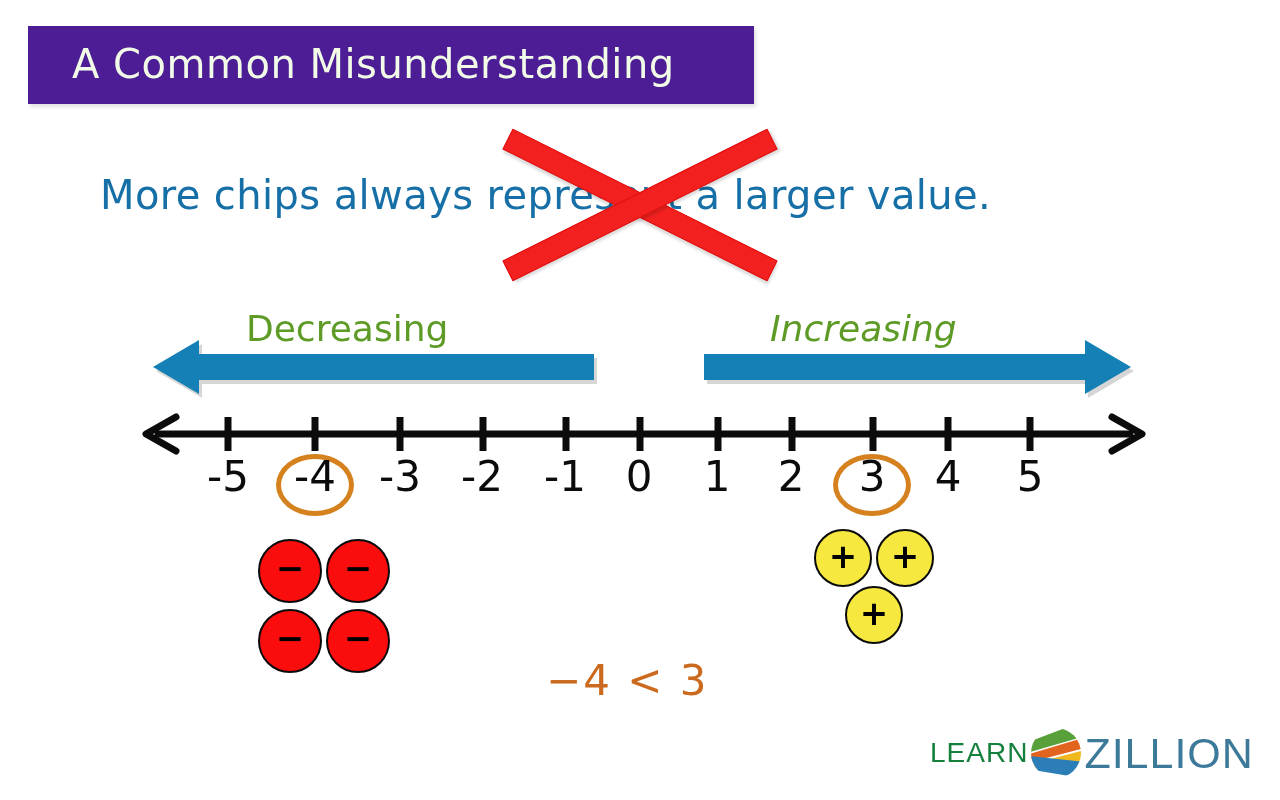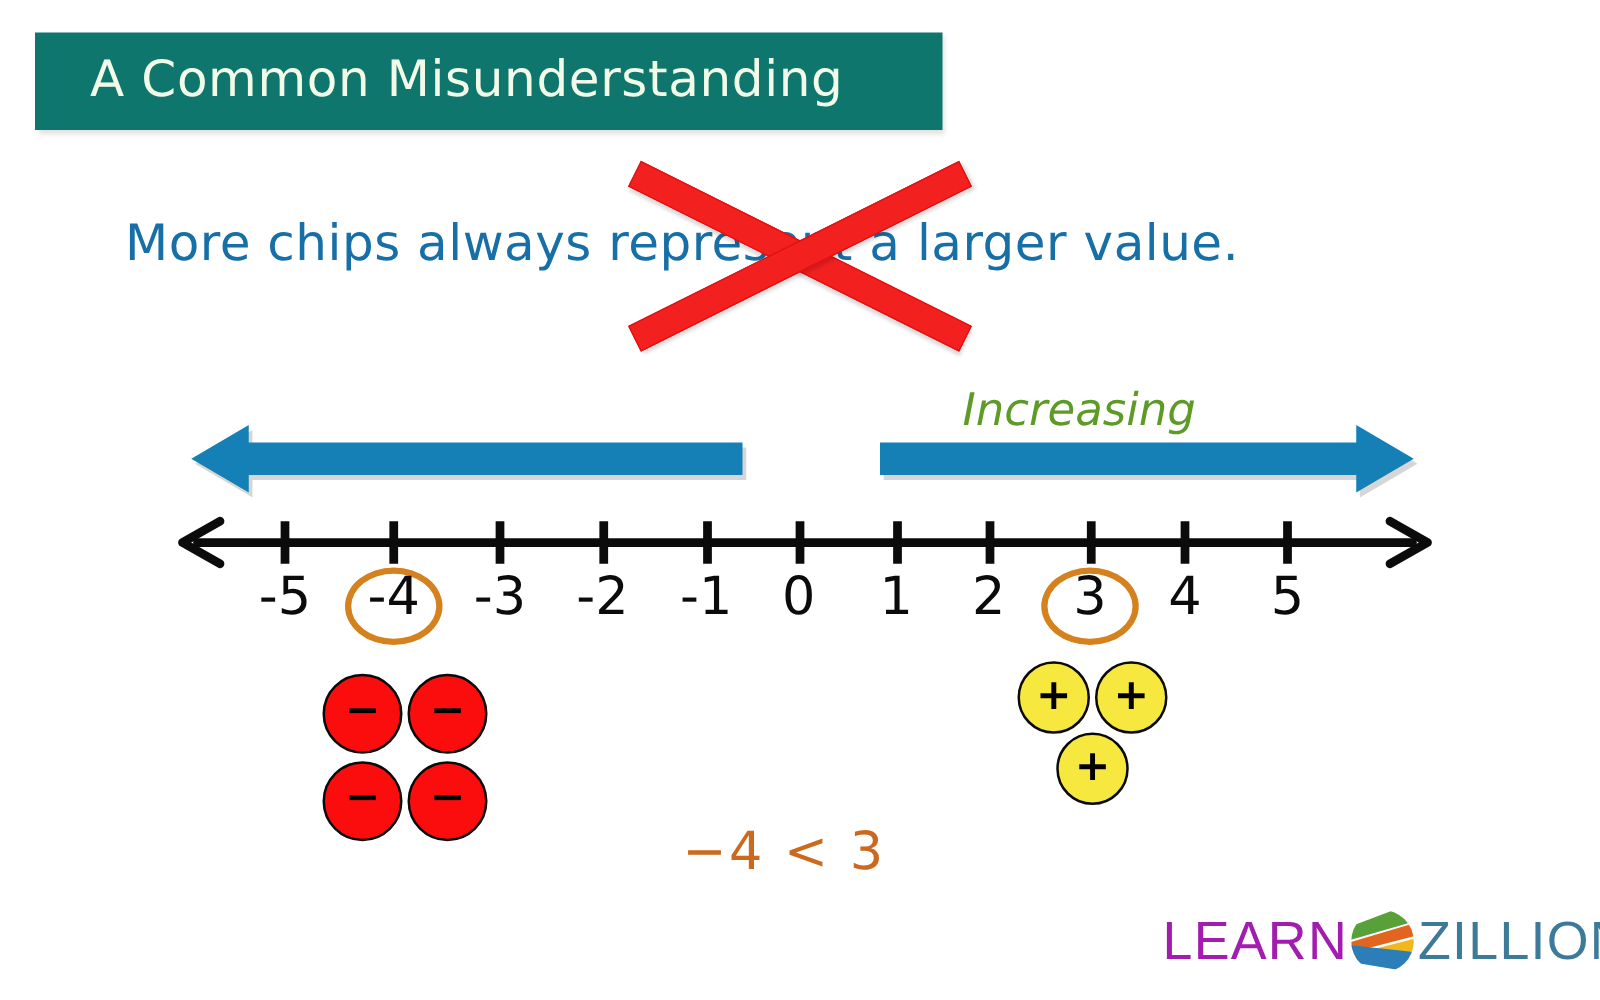"A Common Misunderstanding" #title-bar { background: #0f766e -> #4c1d95 }
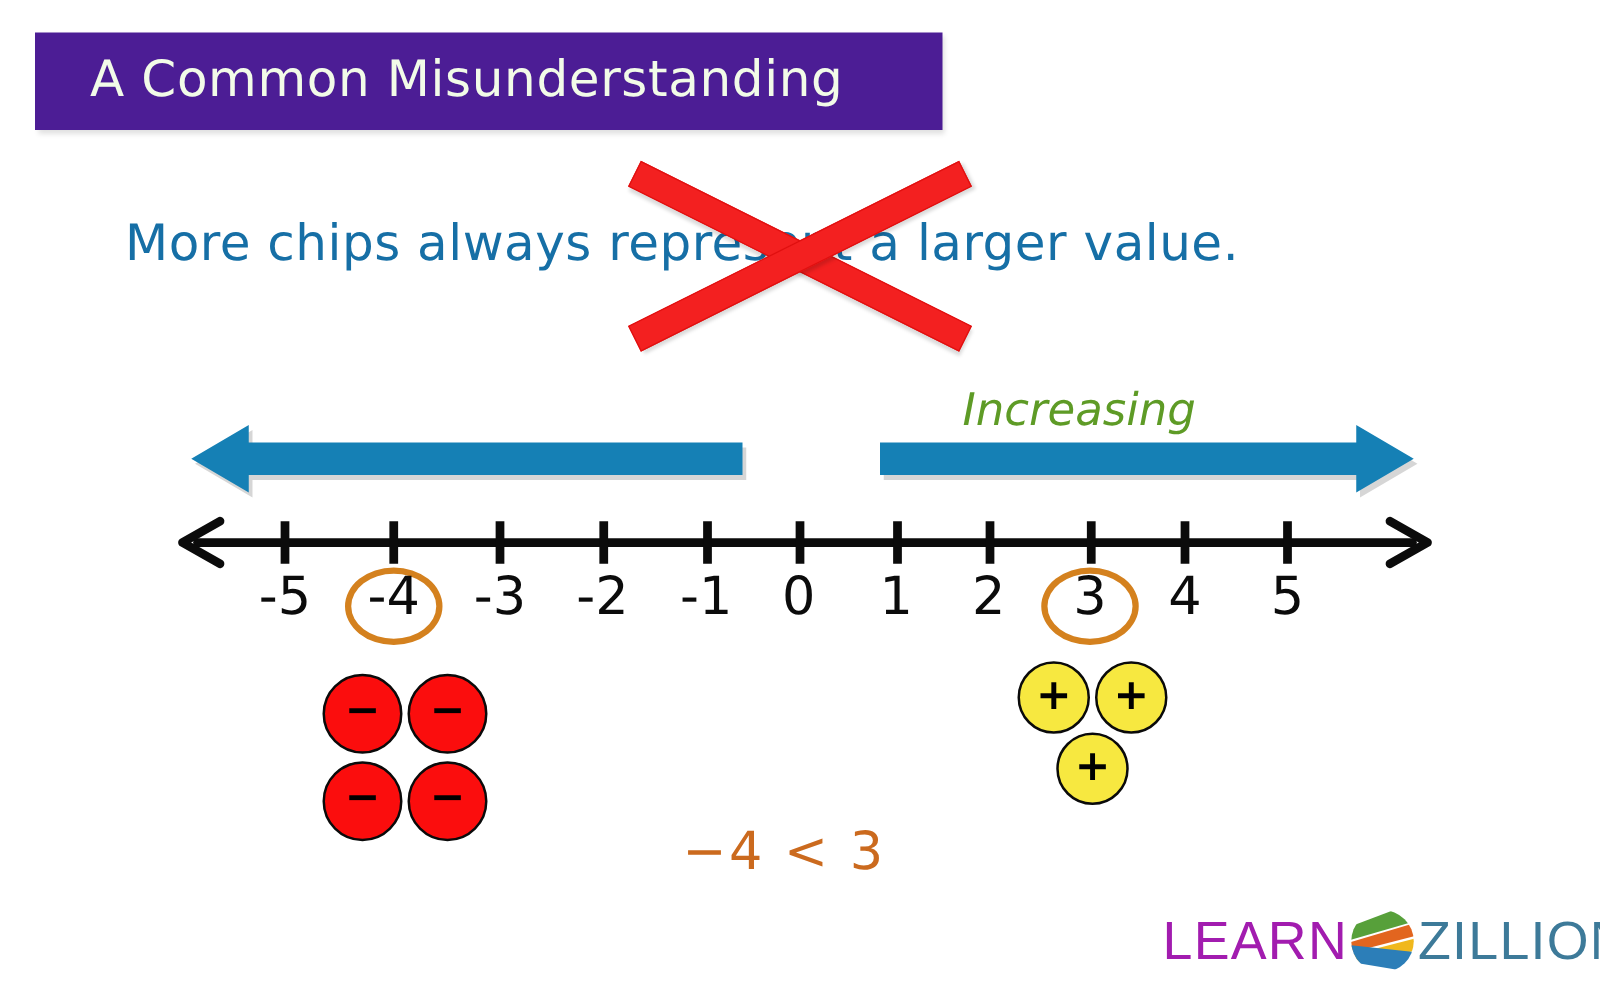"Decreasing" div.direction-label { html: none -> <div>Decreasing</div> }
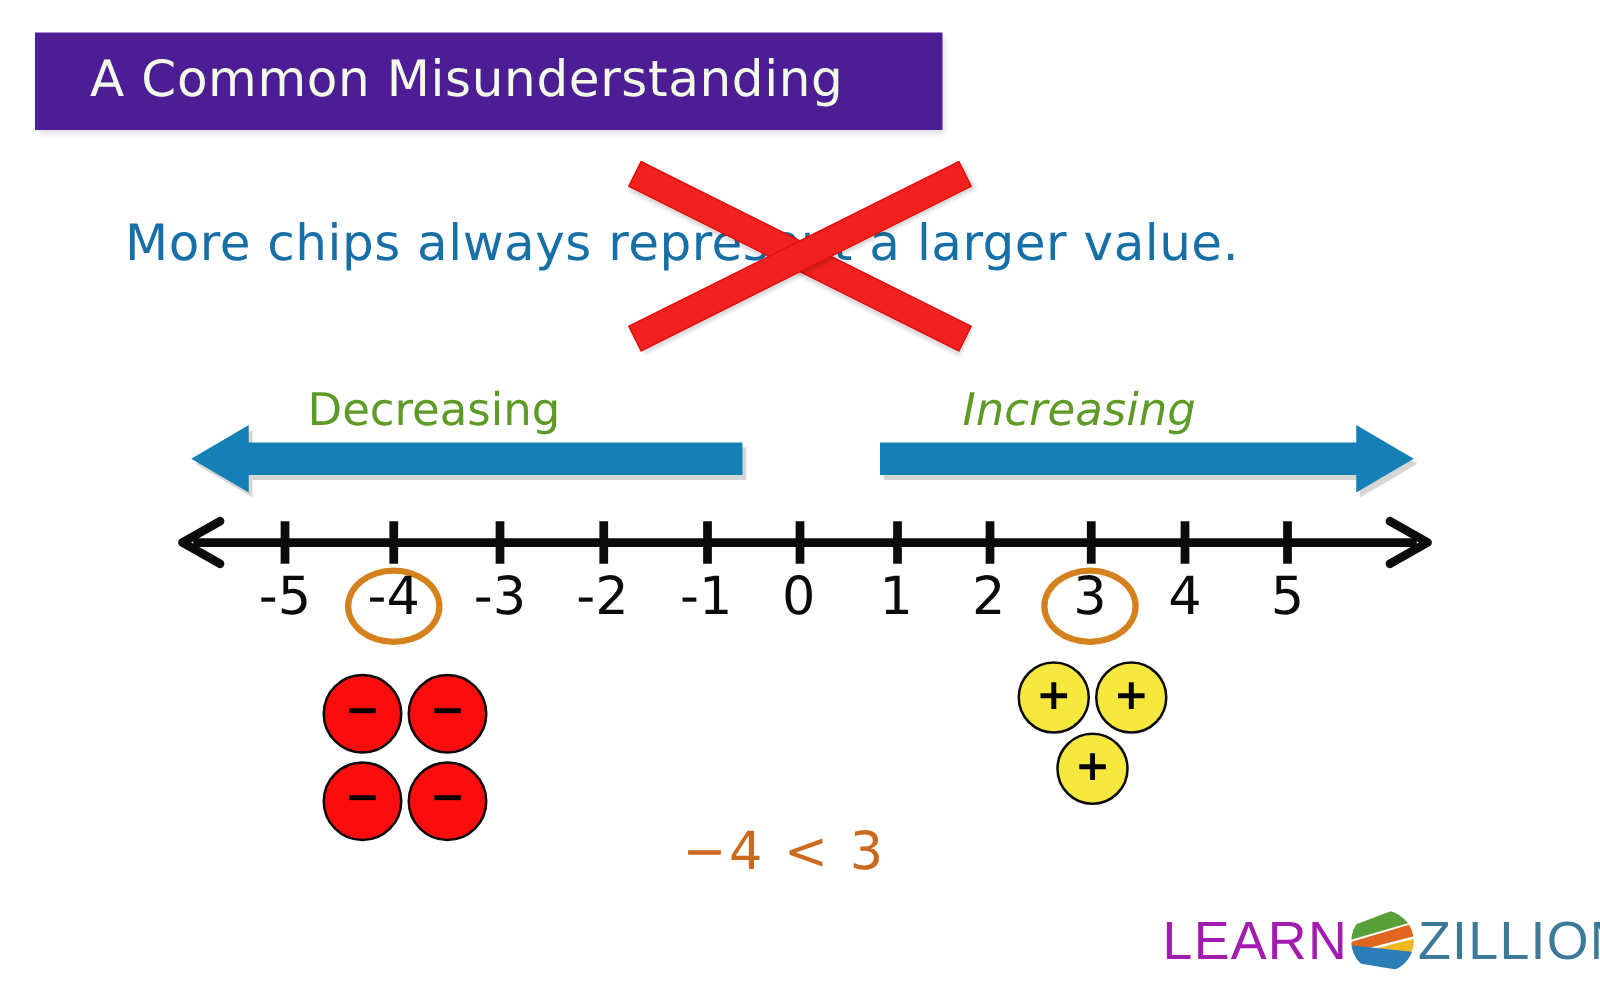"LEARN" #logo-learn { color: #a21caf -> #15803d; font-size: 43px -> 28px }
